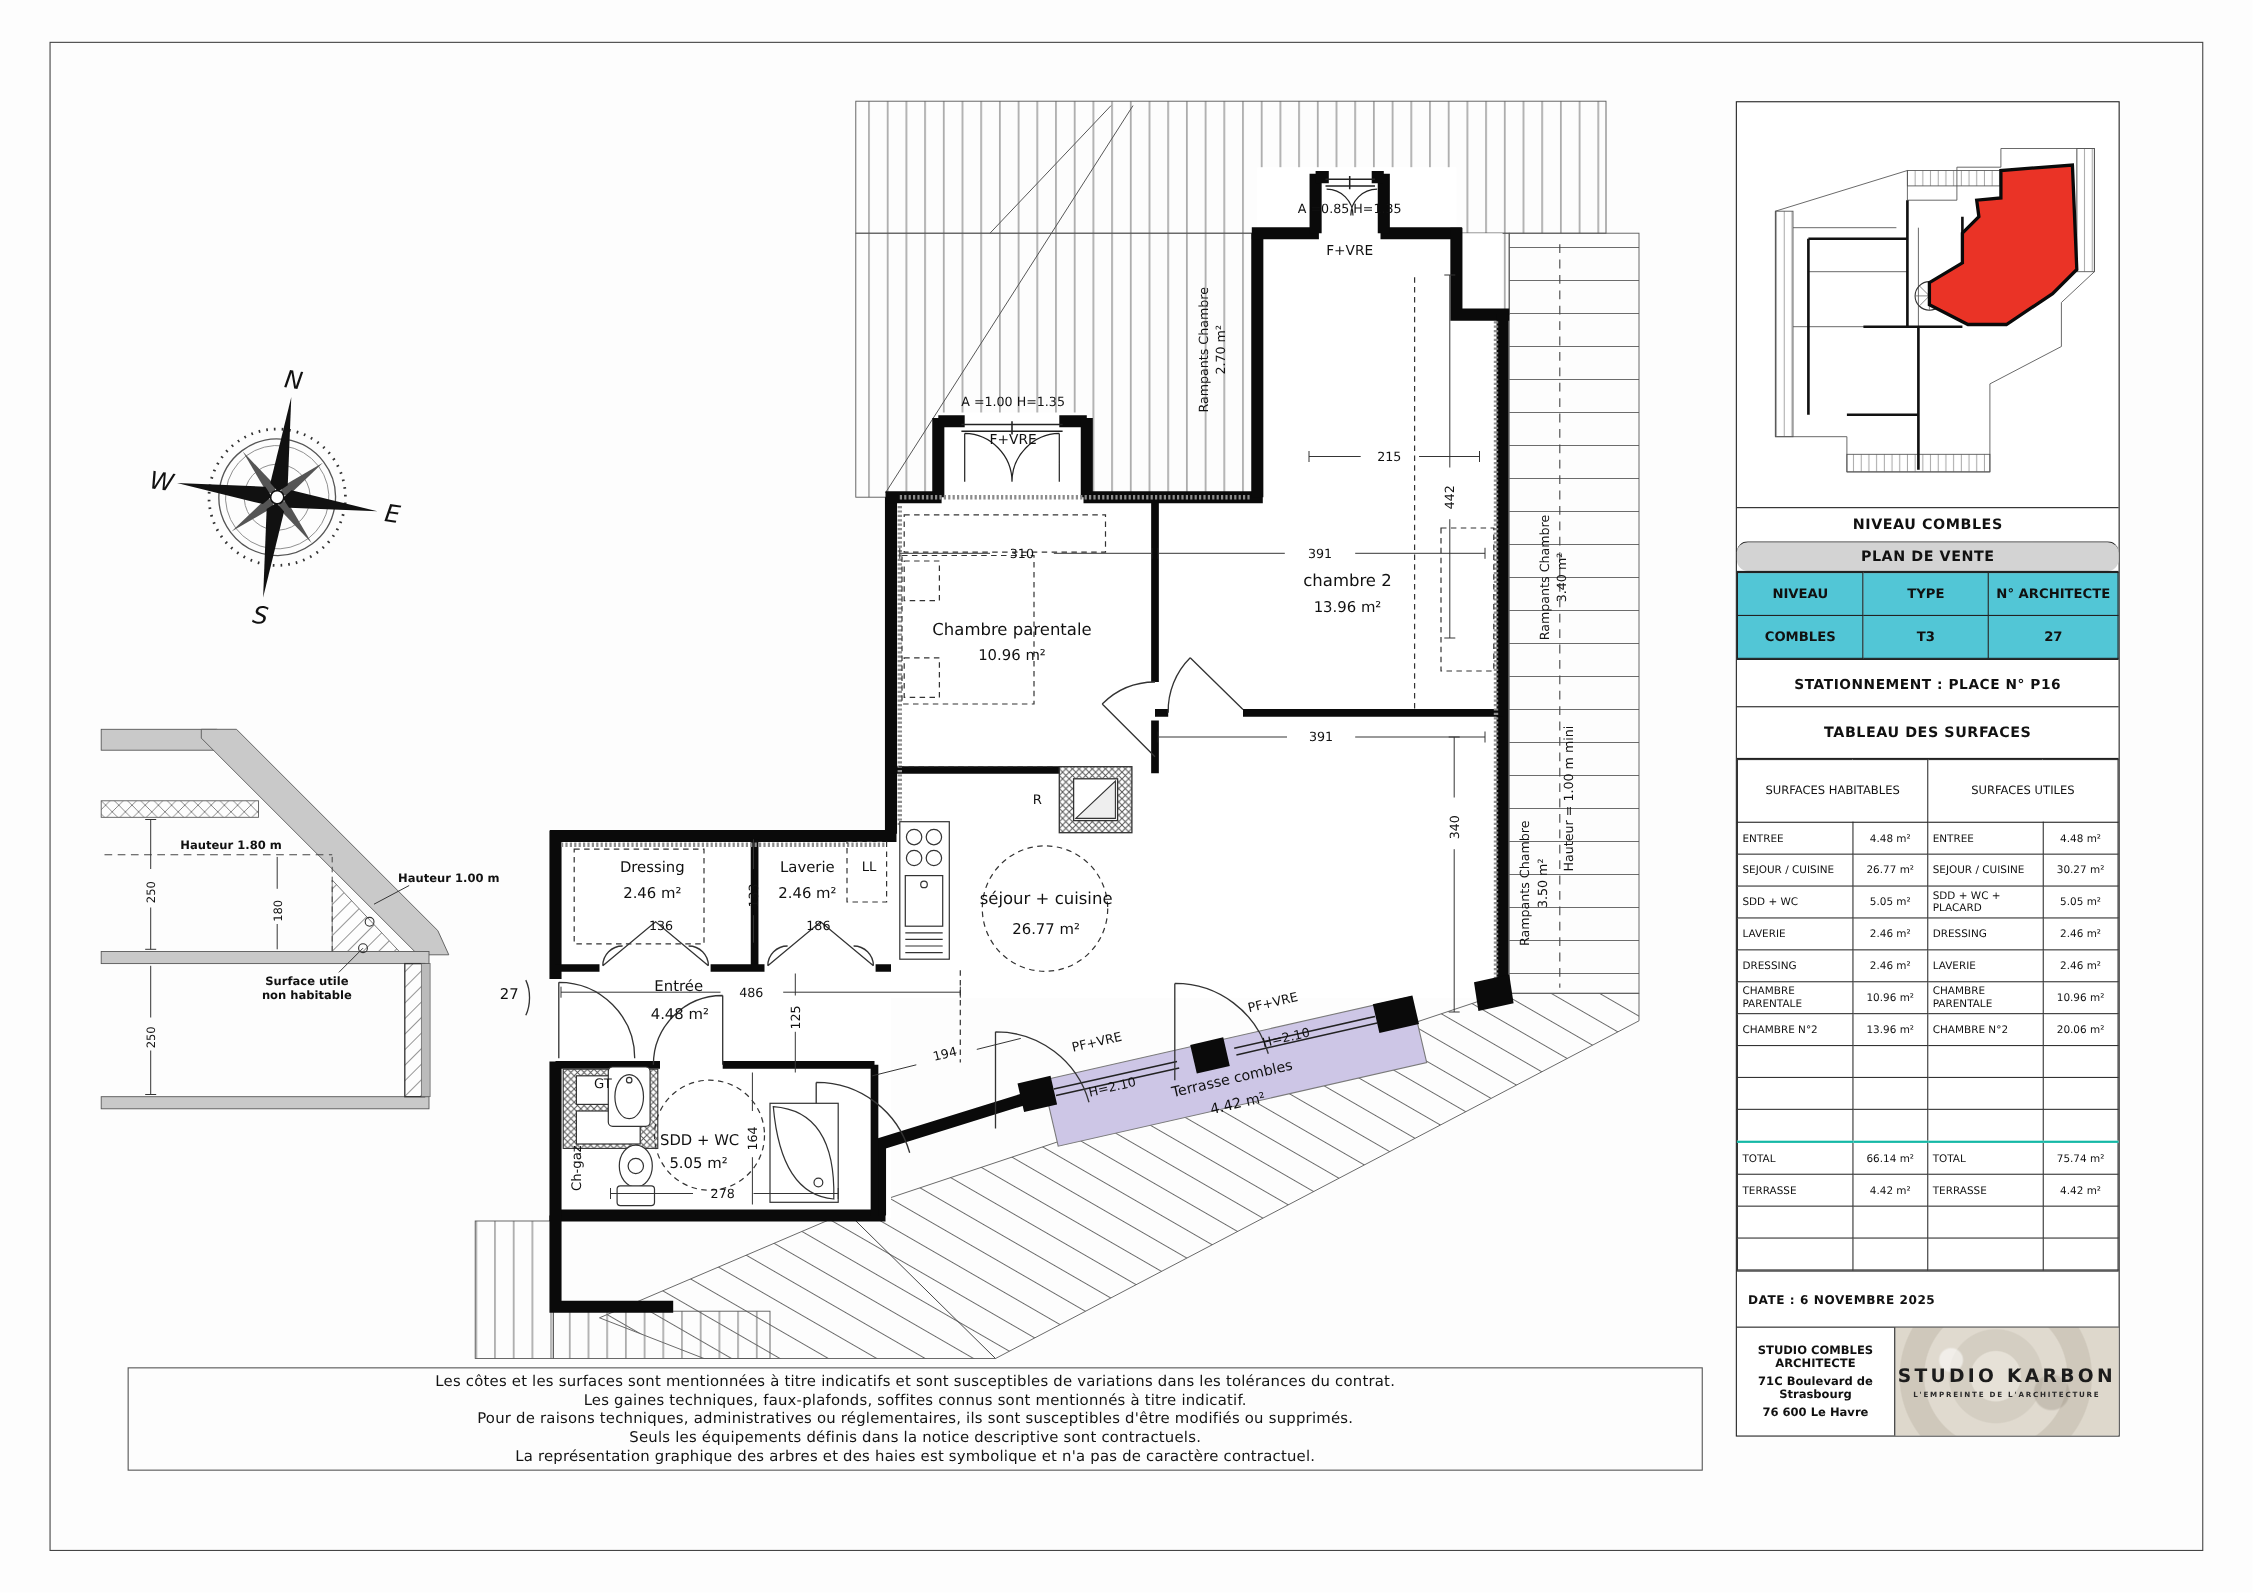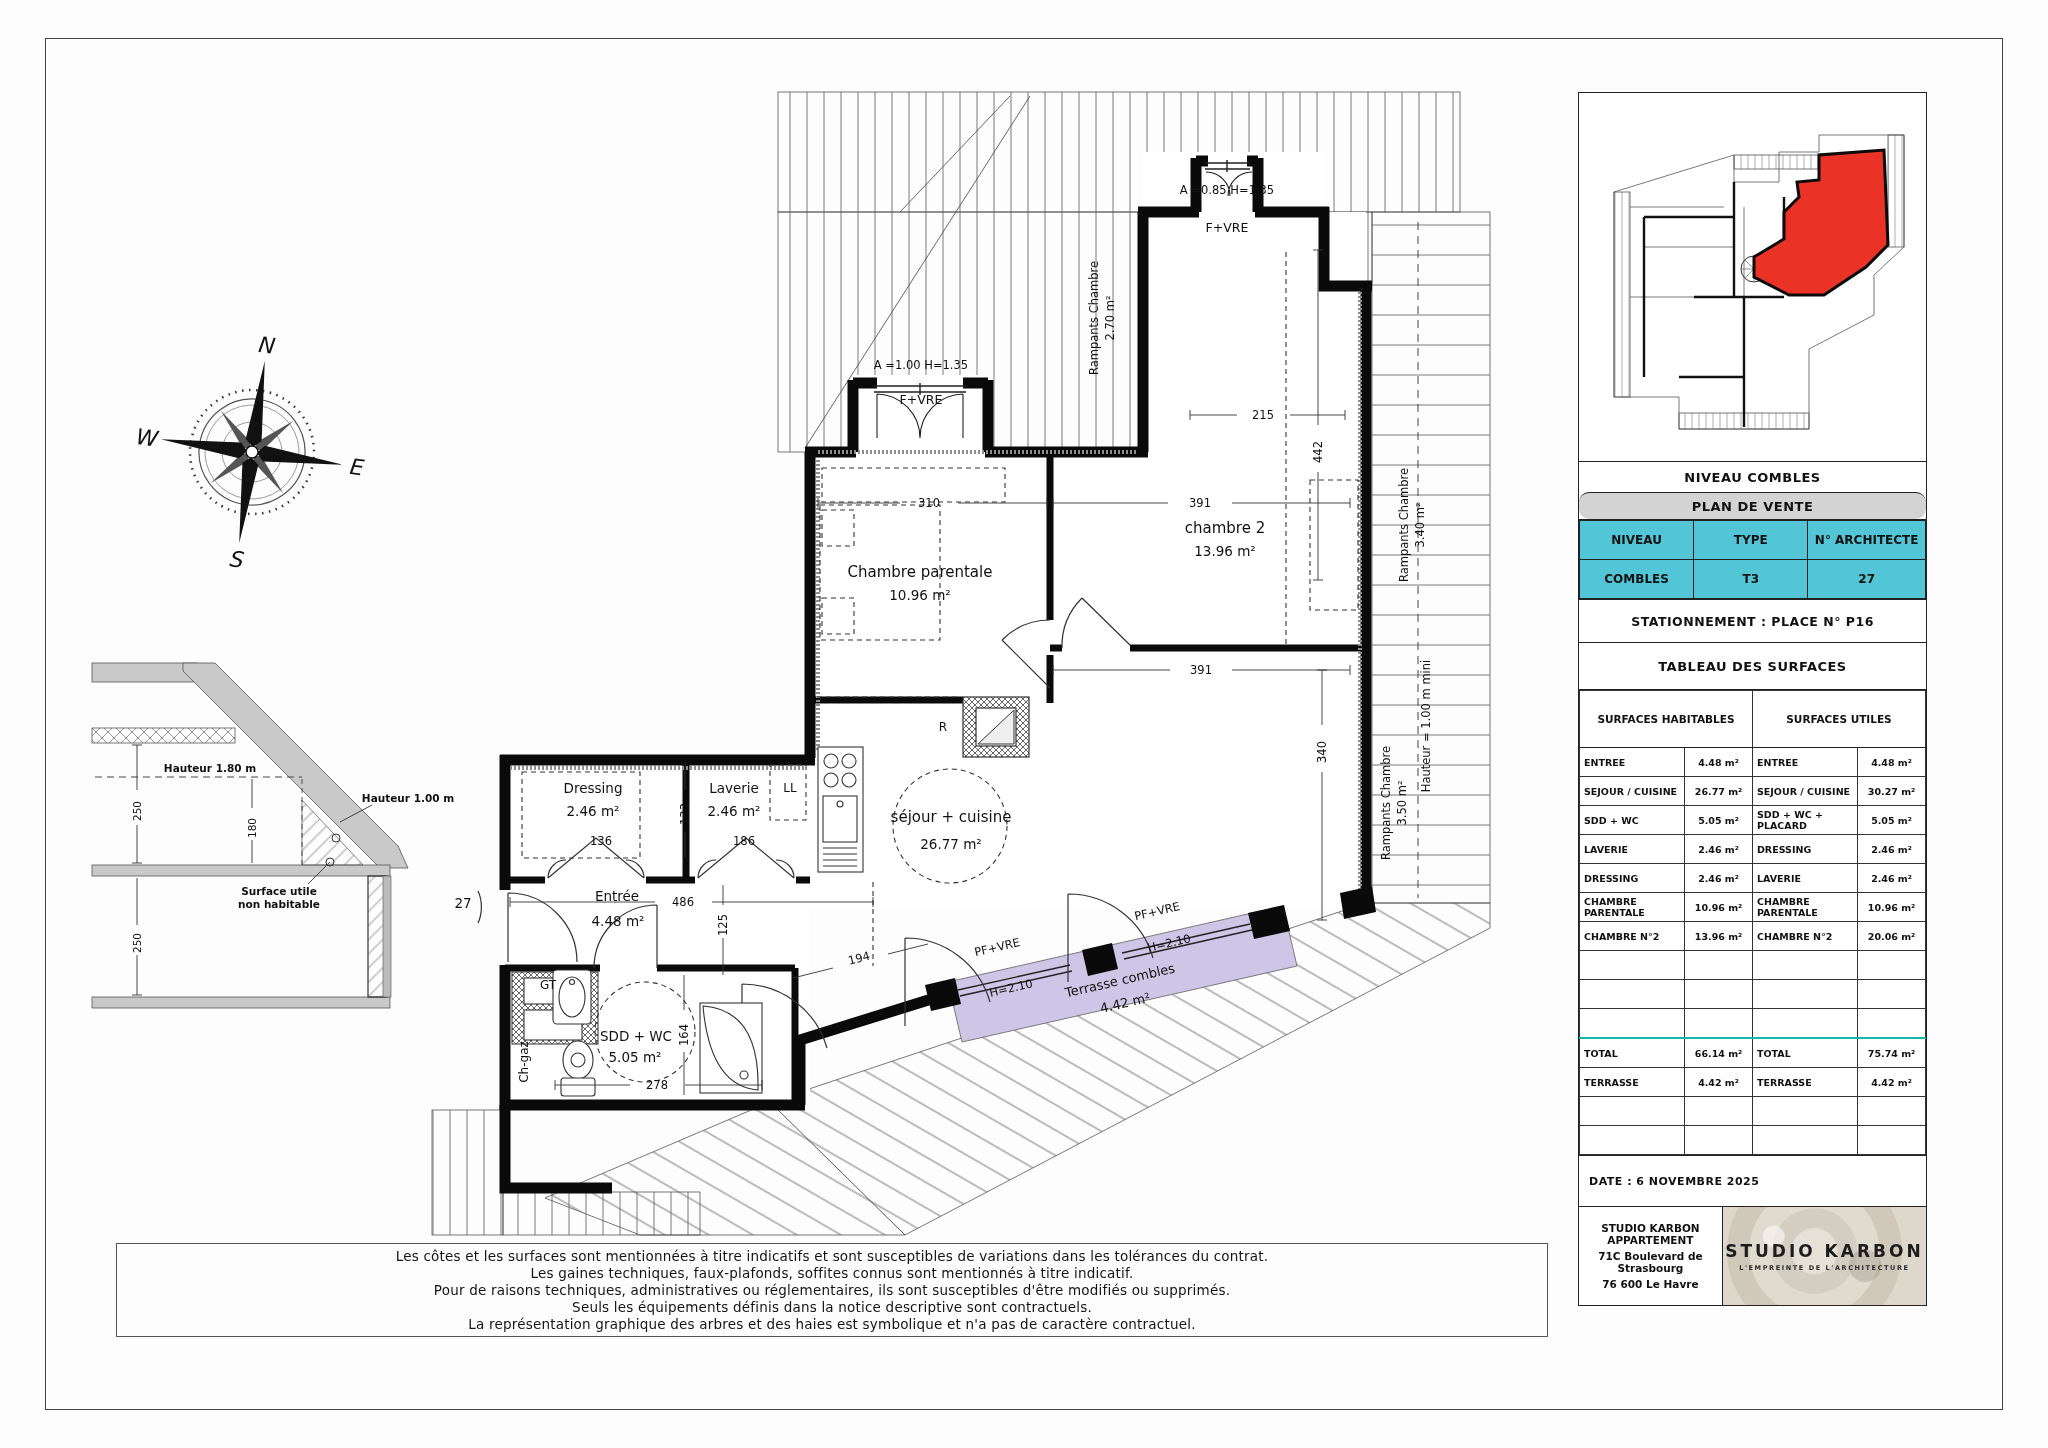"SURFACES HABITABLES" .surf td { font-weight: bold -> normal }
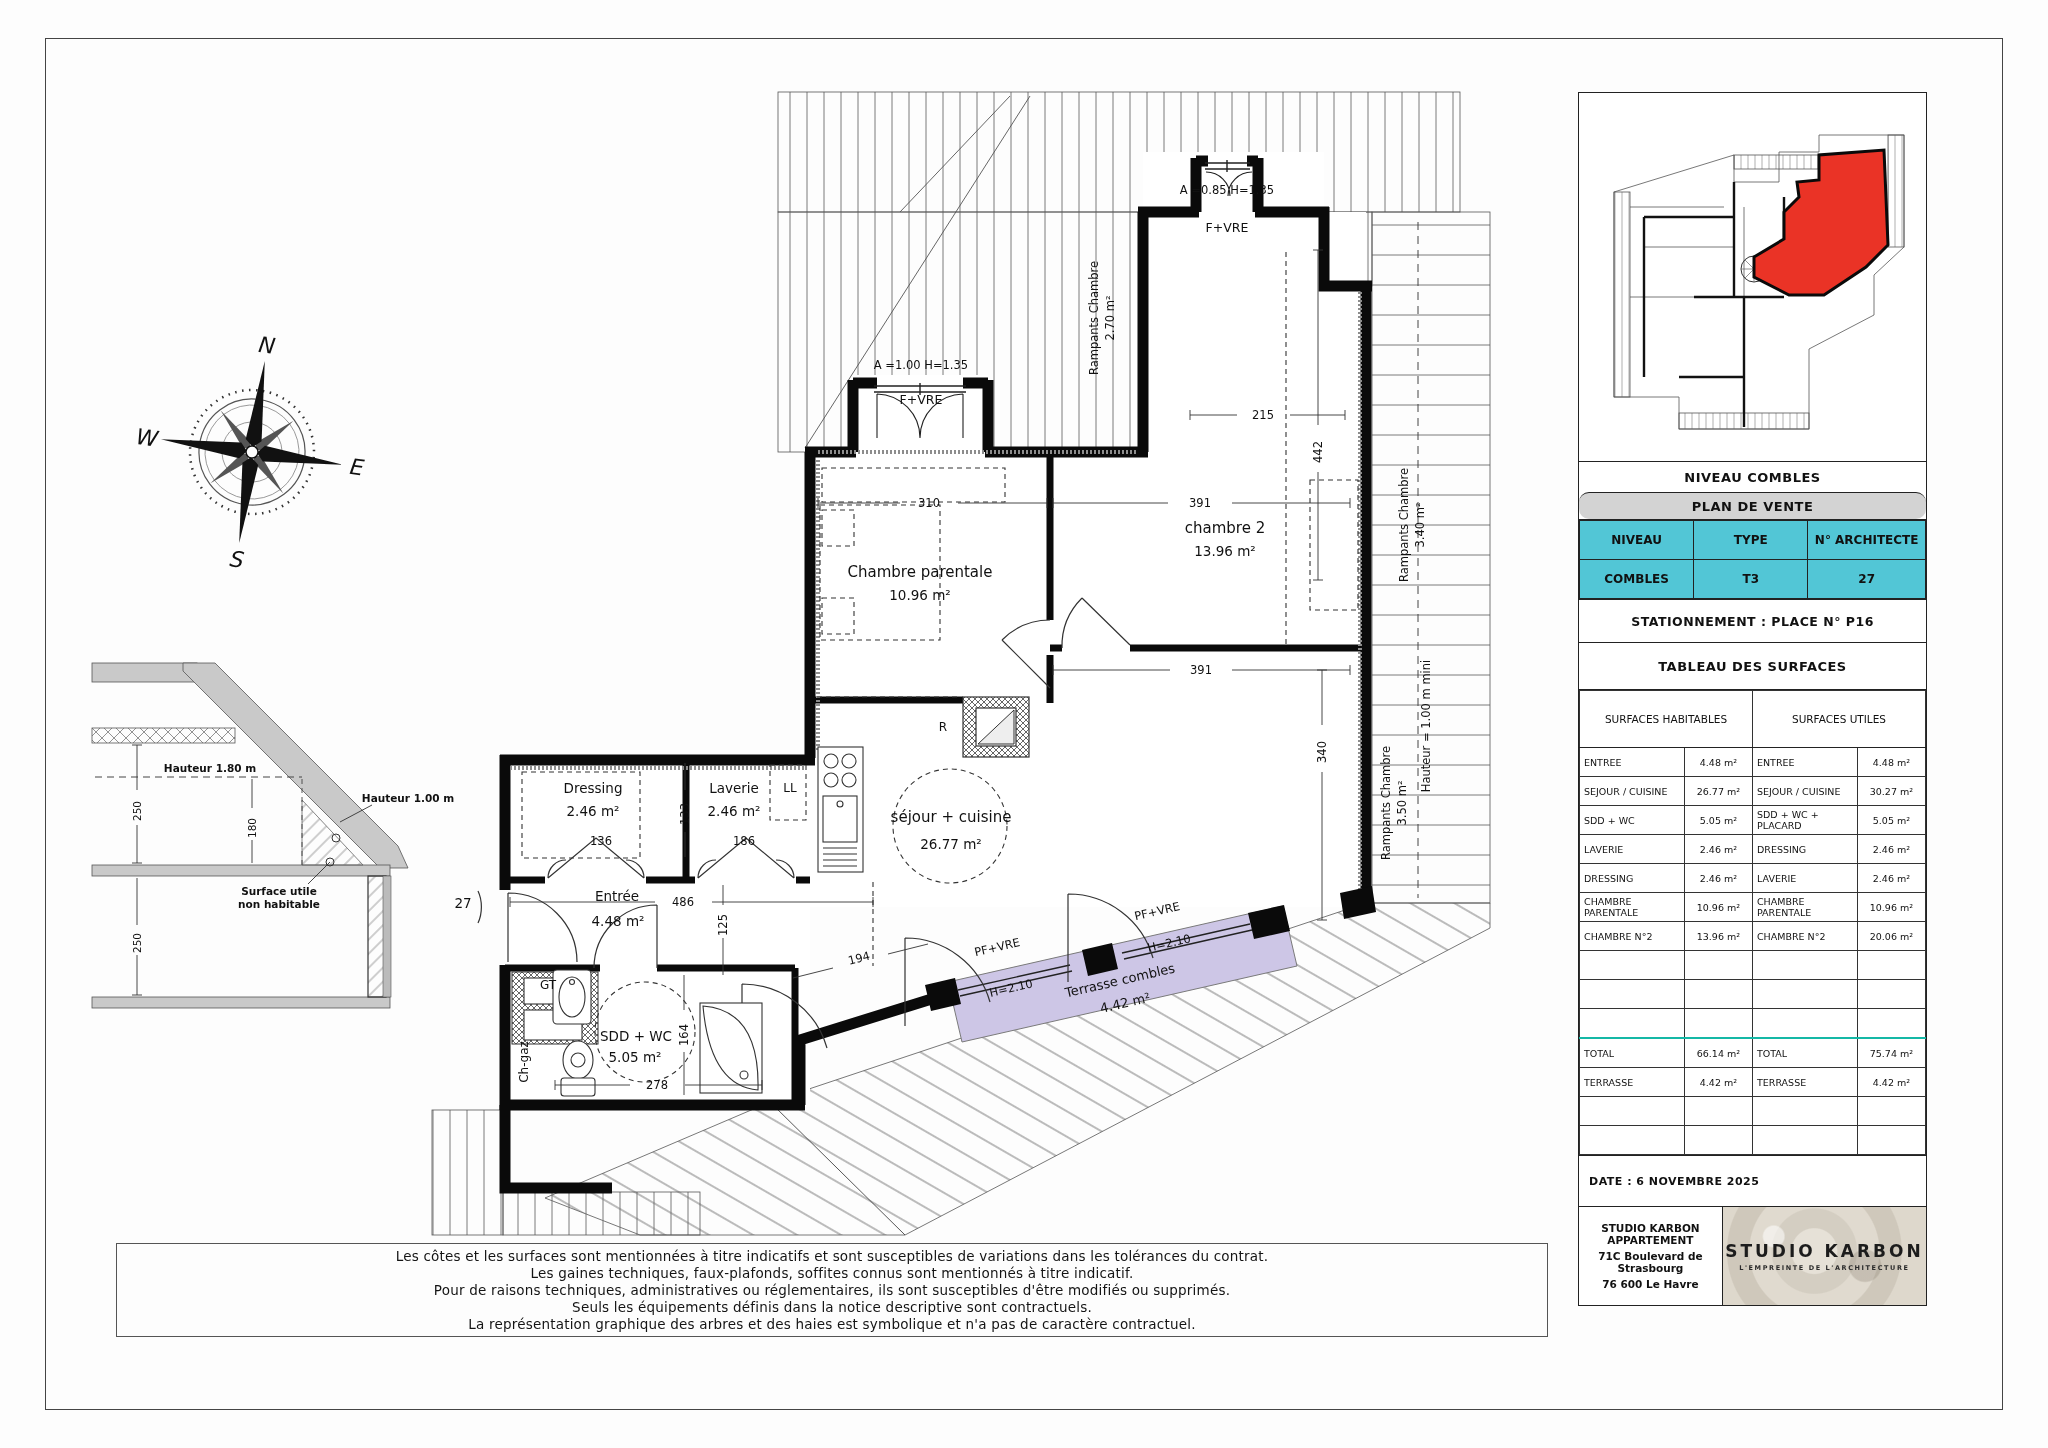"STUDIO KARBON APPARTEMENT" span { text: KARBON APPARTEMENT -> COMBLES ARCHITECTE }
